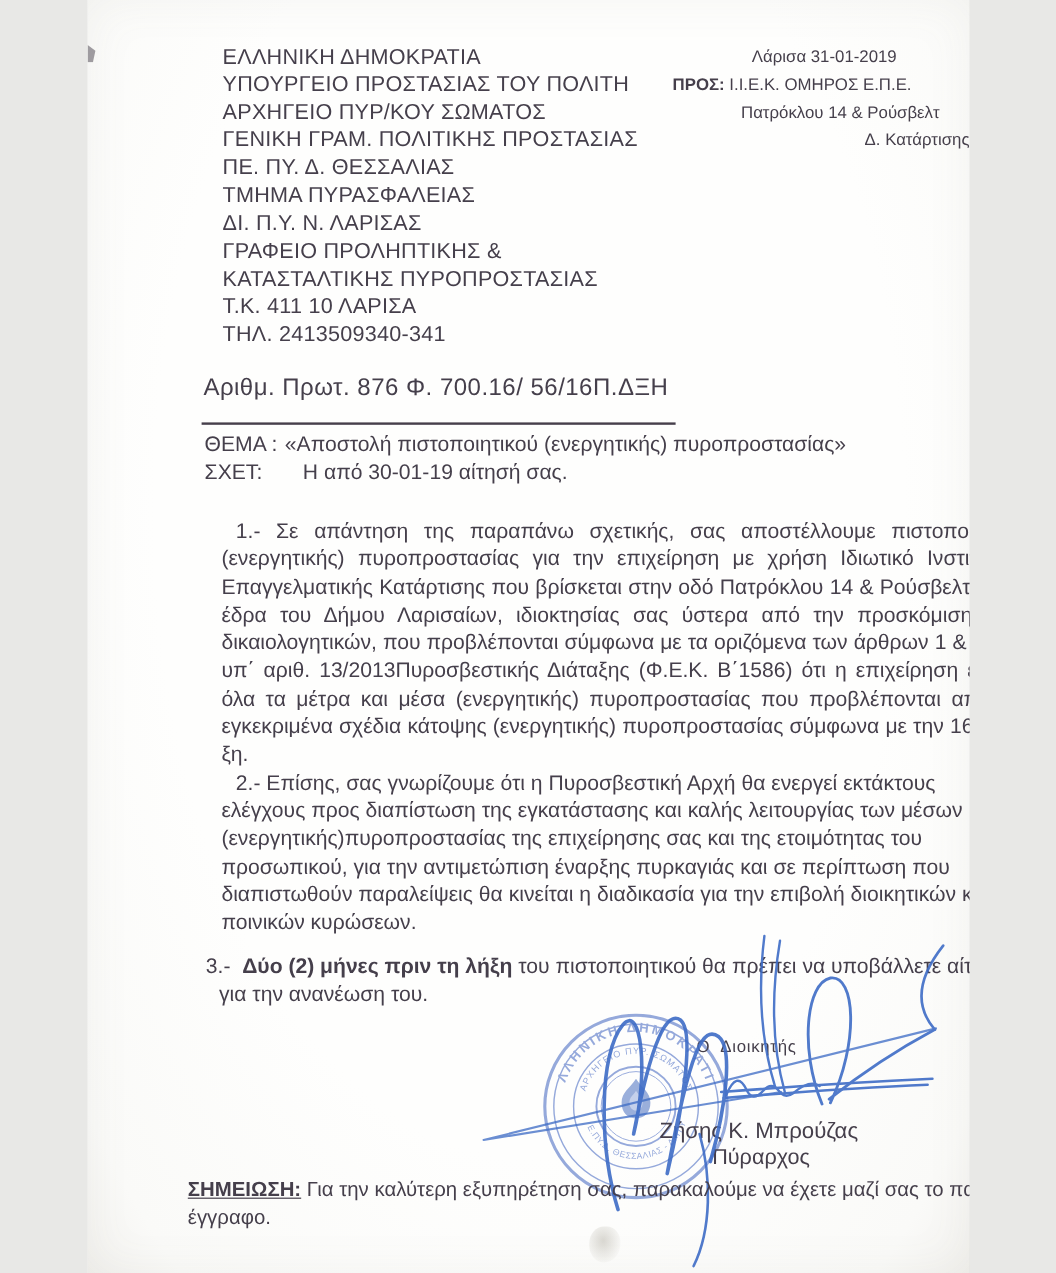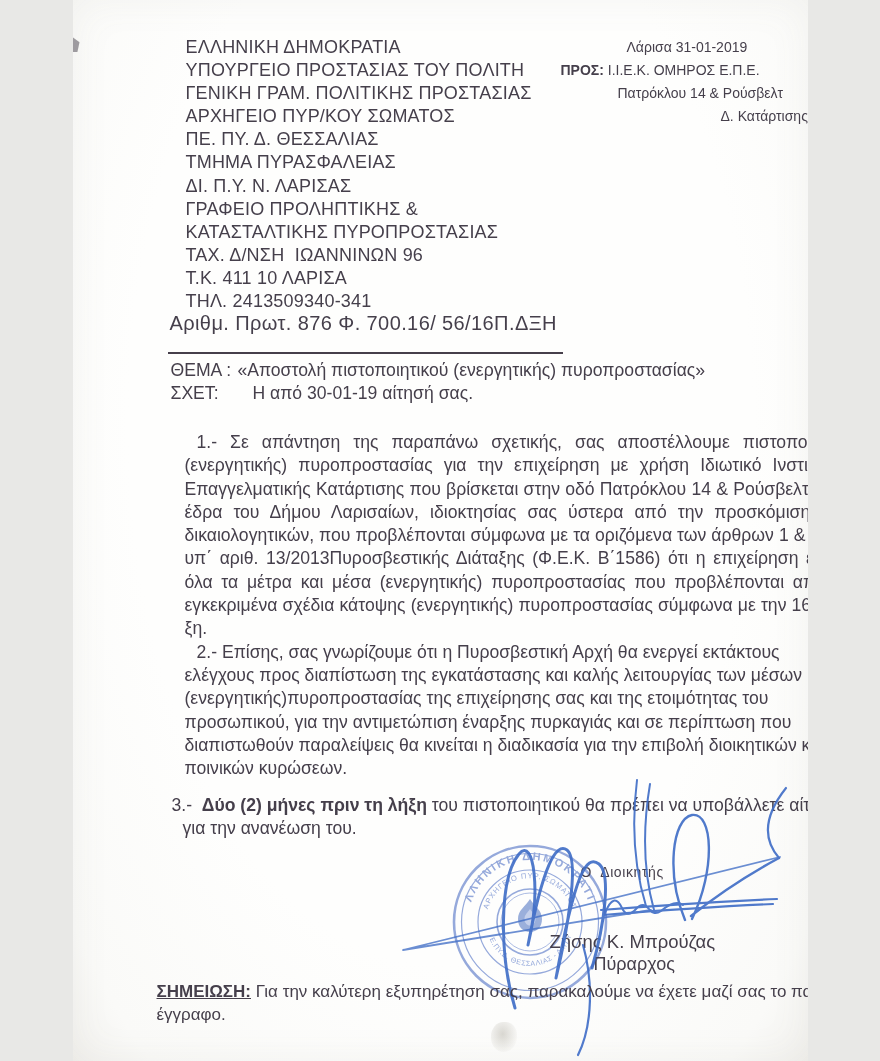"ΓΕΝΙΚΗ ΓΡΑΜ. ΠΟΛΙΤΙΚΗΣ ΠΡΟΣΤΑΣΙΑΣ" div { order: before "ΑΡΧΗΓΕΙΟ ΠΥΡ/ΚΟΥ ΣΩΜΑΤΟΣ" -> after "ΑΡΧΗΓΕΙΟ ΠΥΡ/ΚΟΥ ΣΩΜΑΤΟΣ" }
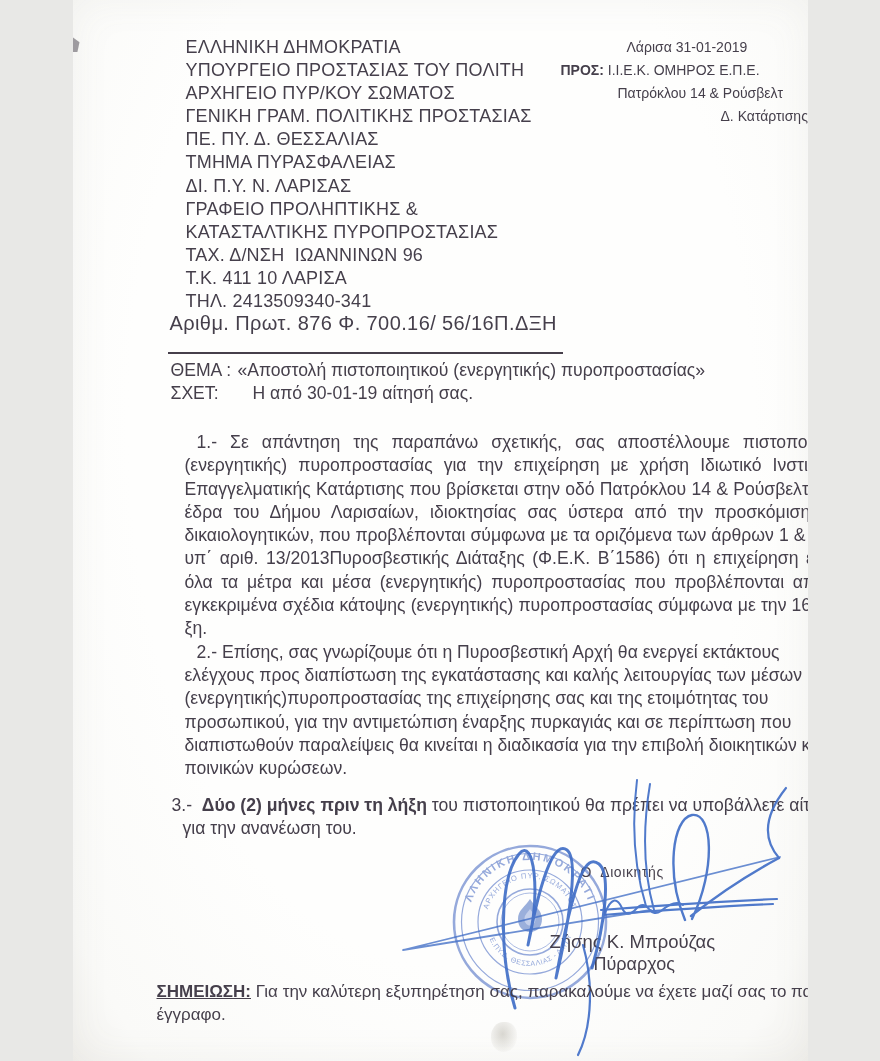"ΤΑΧ. Δ/ΝΣΗ ΙΩΑΝΝΙΝΩΝ 96" div { html: <div>ΤΑΧ. Δ/ΝΣΗ&nbsp; ΙΩΑΝΝΙΝΩΝ 96</div> -> none }
